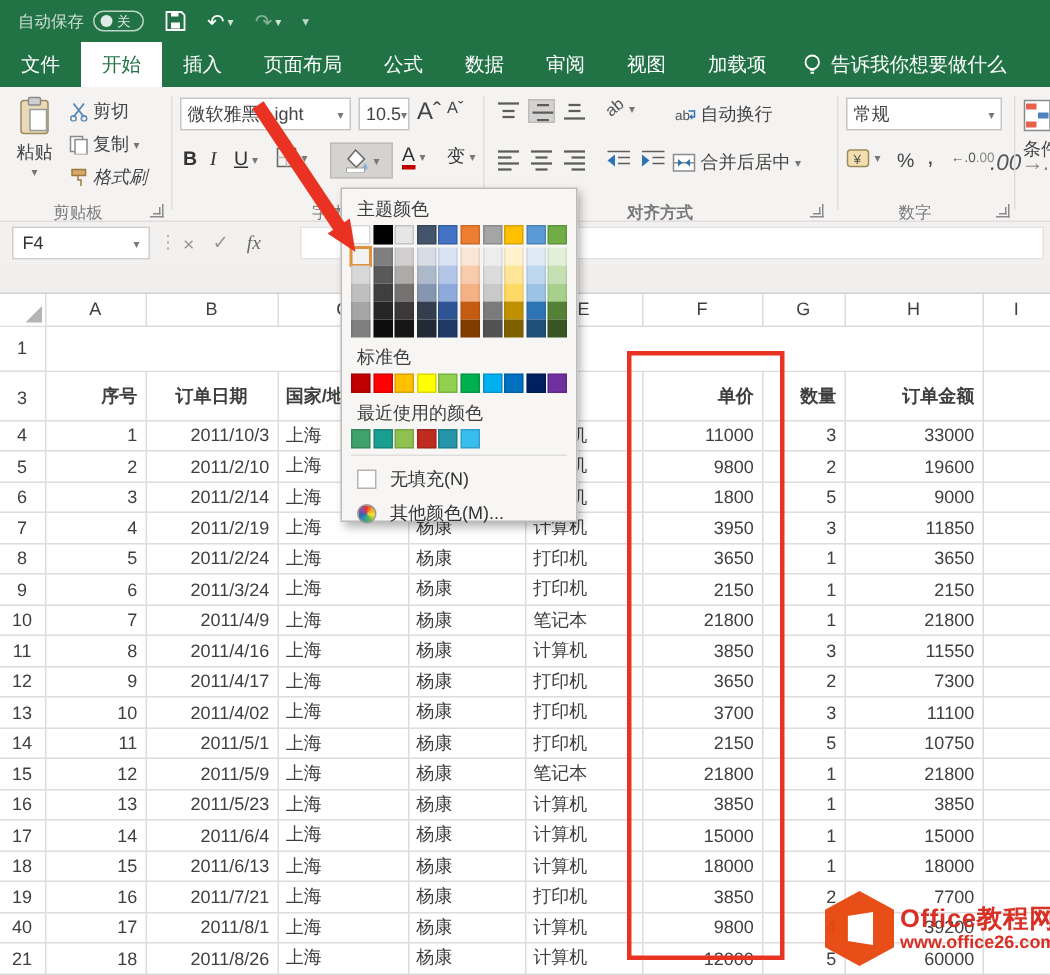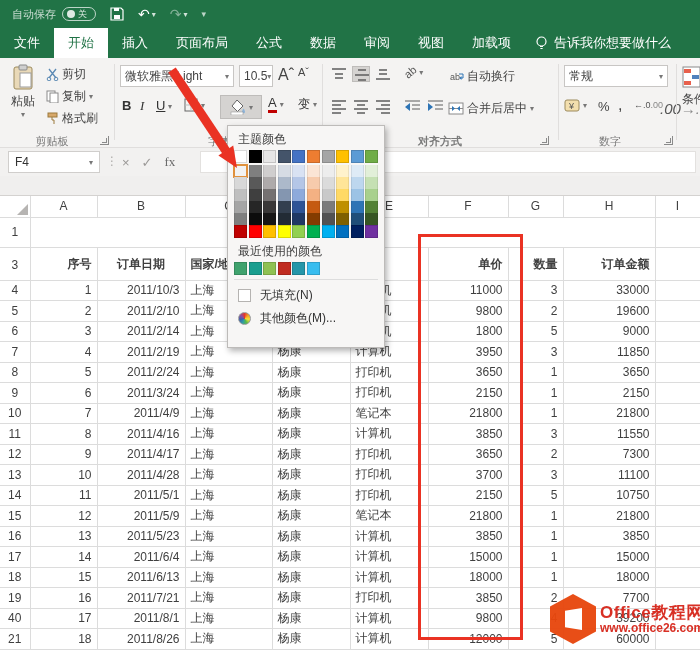"格式刷" div.ribbtn { font-style: none -> italic }
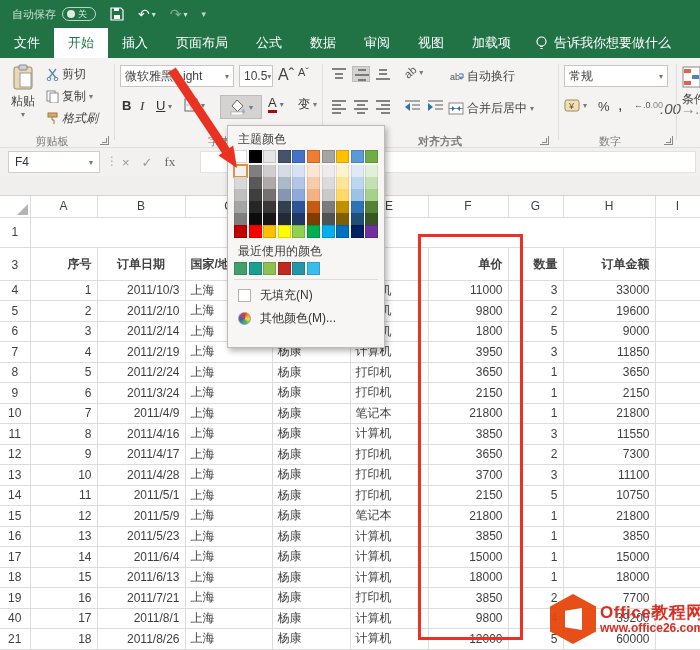"fx" .fx { font-style: none -> italic }
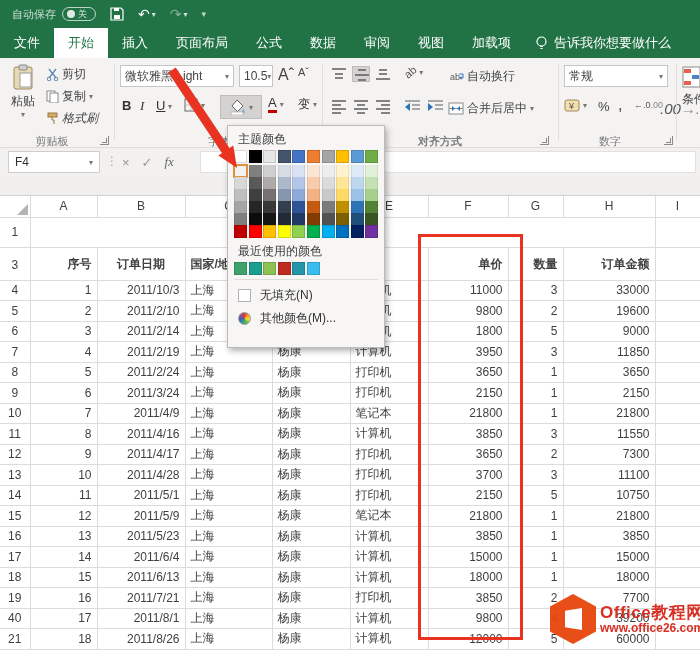"标准色" div.pal-label { html: none -> <div>标准色</div> }
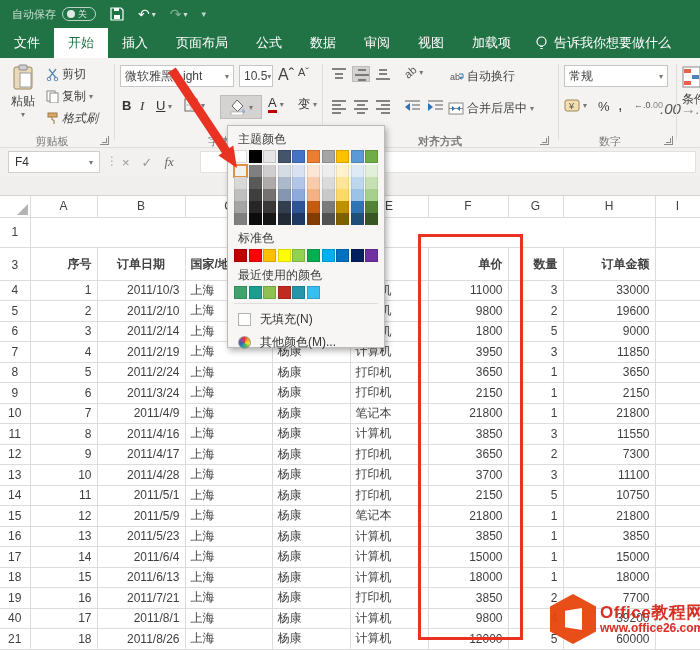"2011/4/28" td.r { text: 2011/4/28 -> 2011/4/02 }
